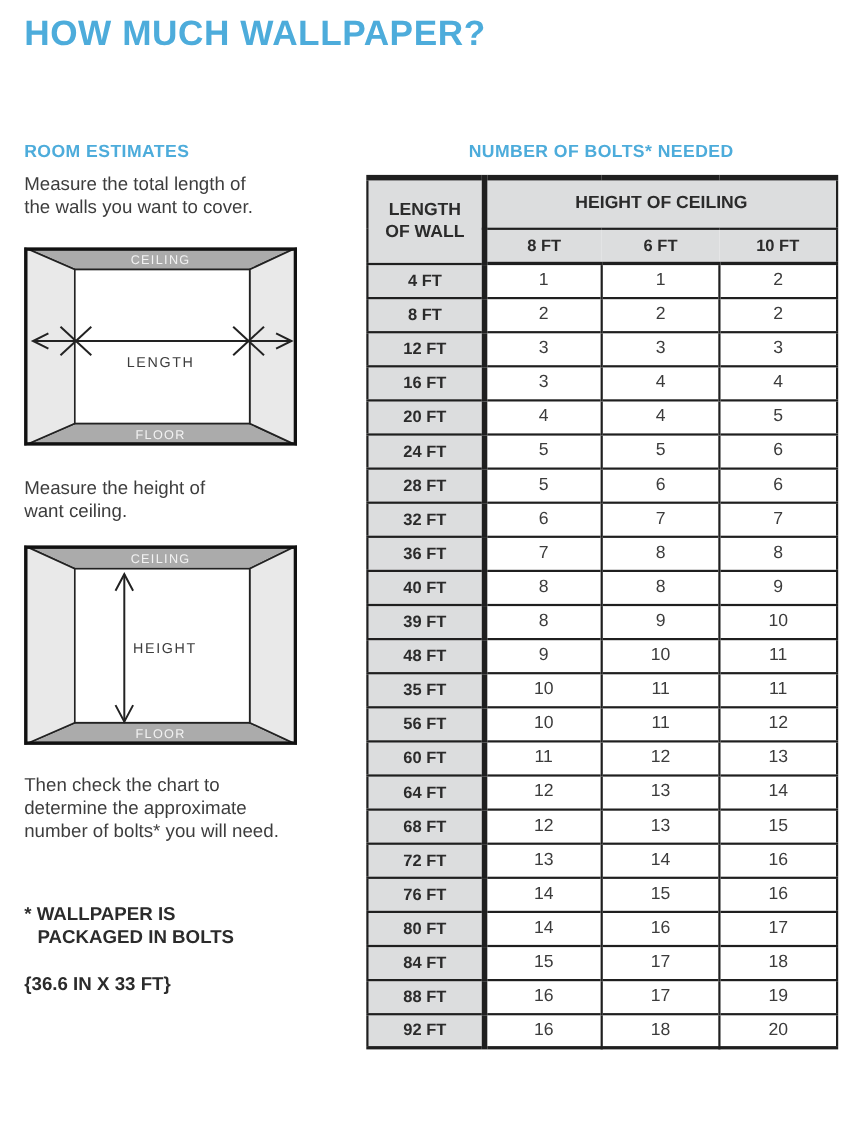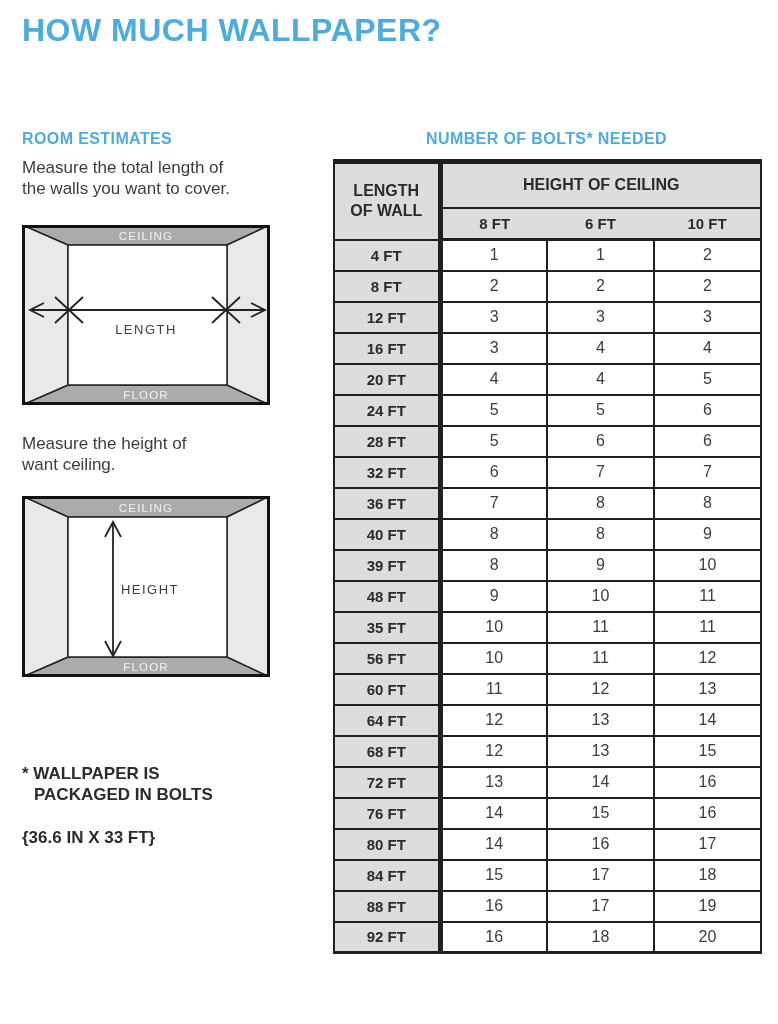"Then check the chart to" p.para { html: none -> <p>Then check the chart to determine the approximate number of bolts* you will need.</p> }
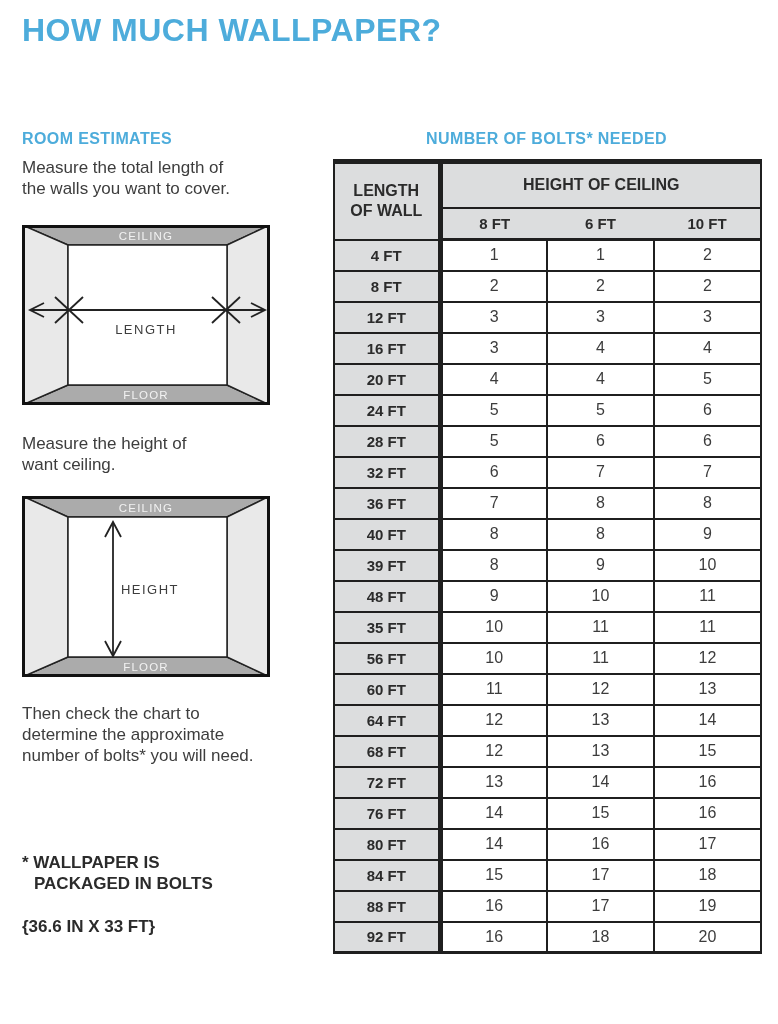"* WALLPAPER IS" .footnote { margin-top: 86px -> 54px }
